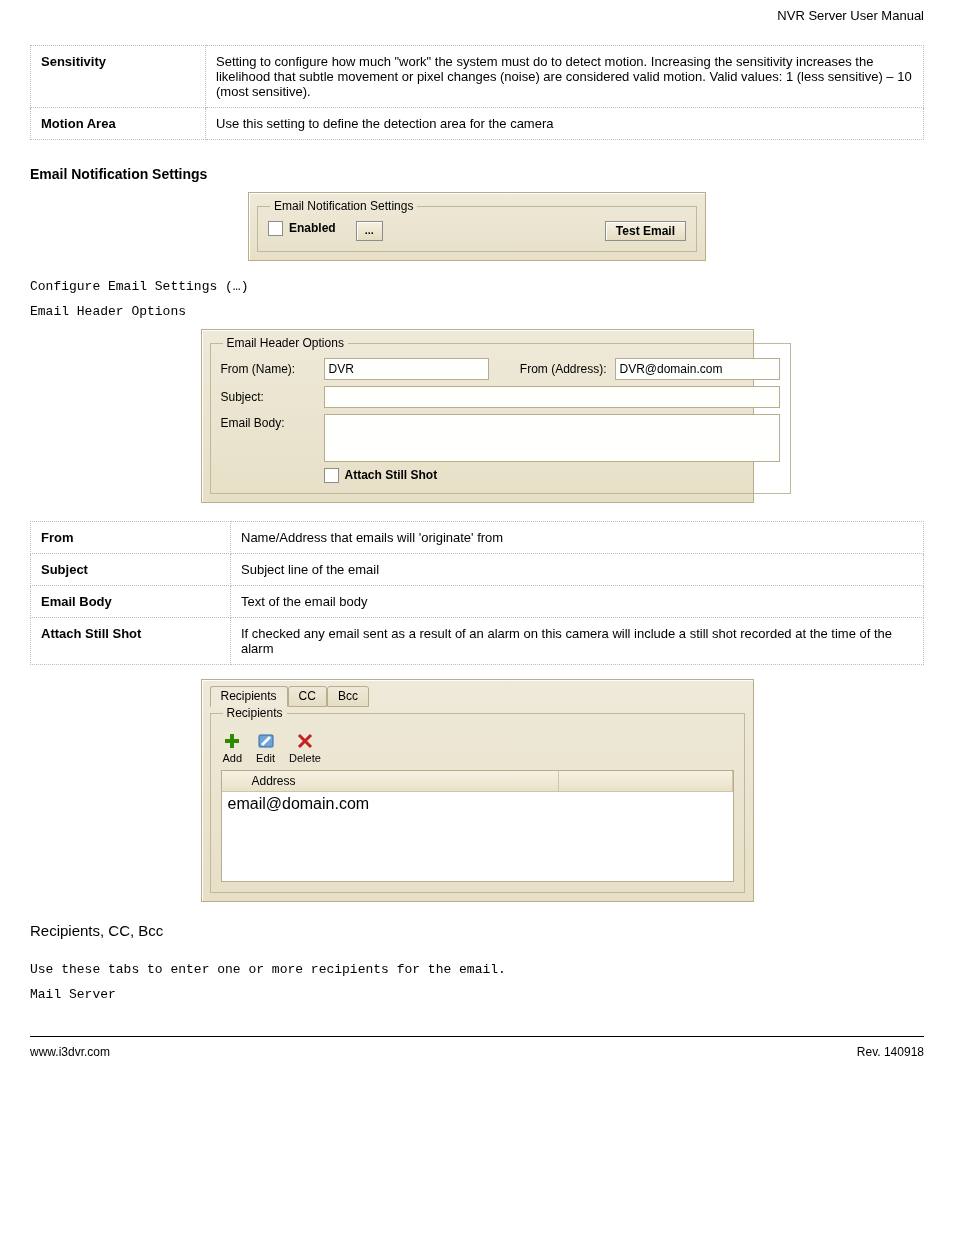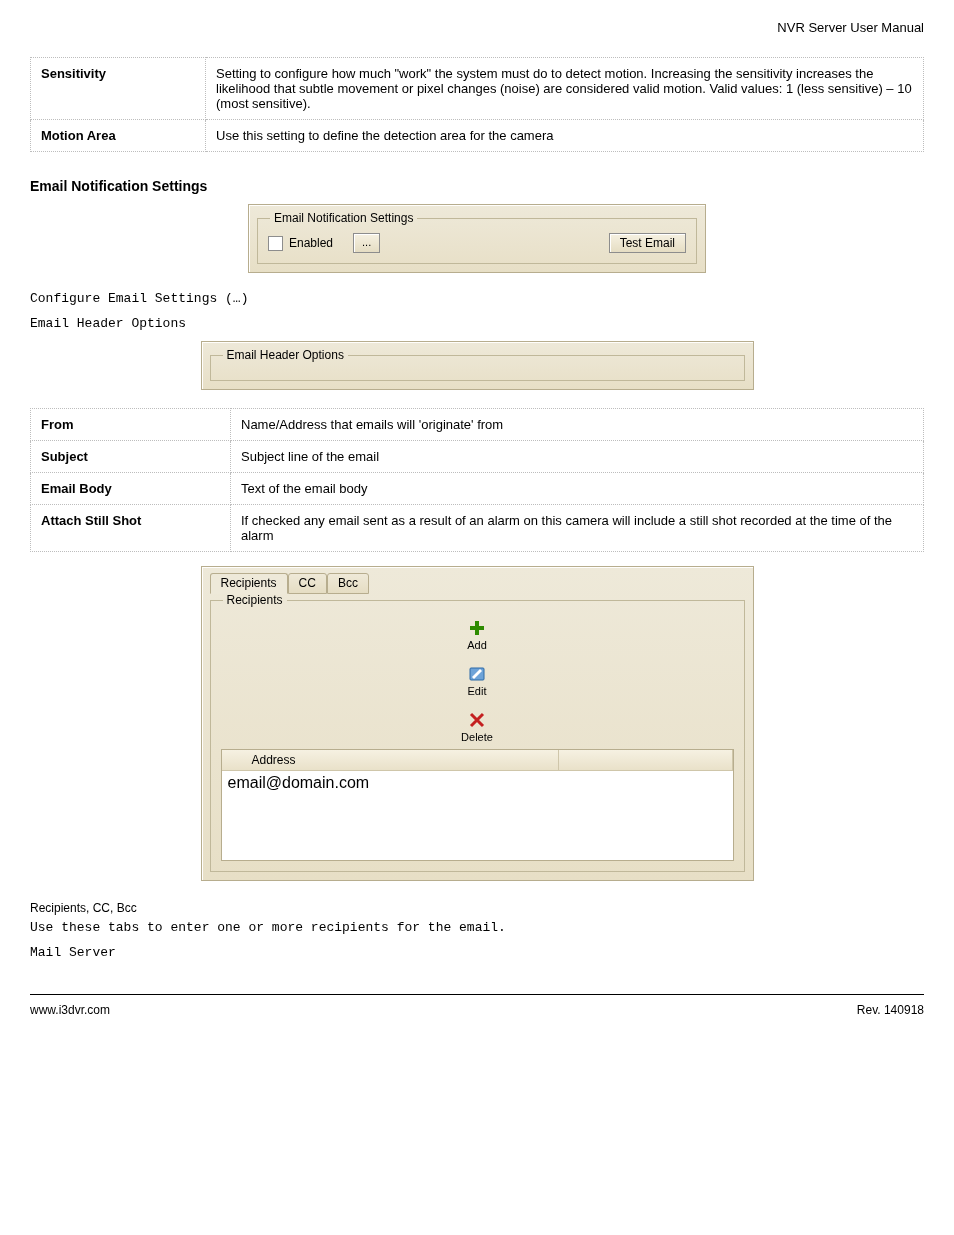"NVR Server User Manual" .page { padding: 20px 30px 60px 30px -> 8px 30px 60px 30px }
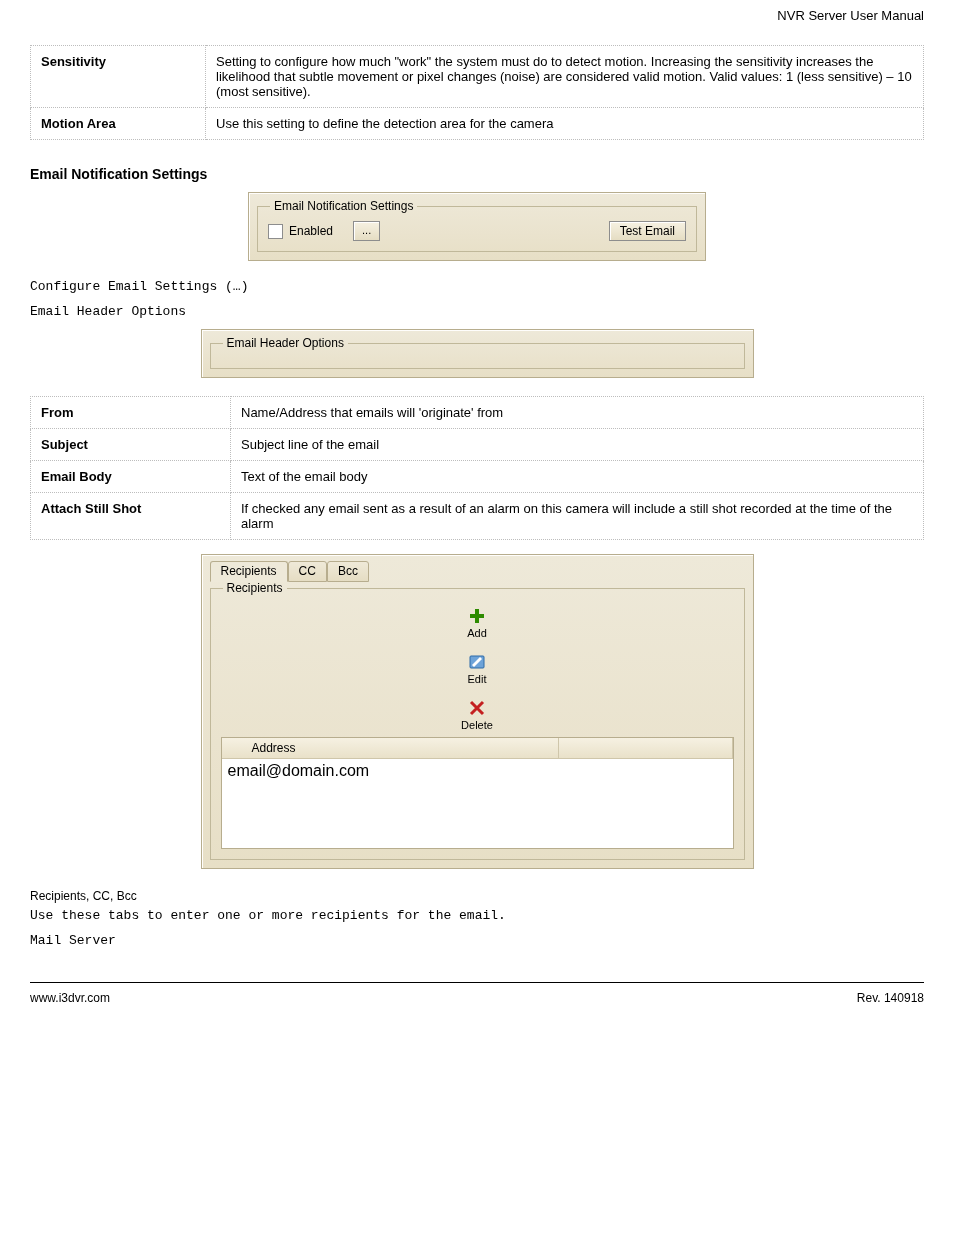"Enabled" .row { align-items: center -> flex-start; font-weight: none -> bold }
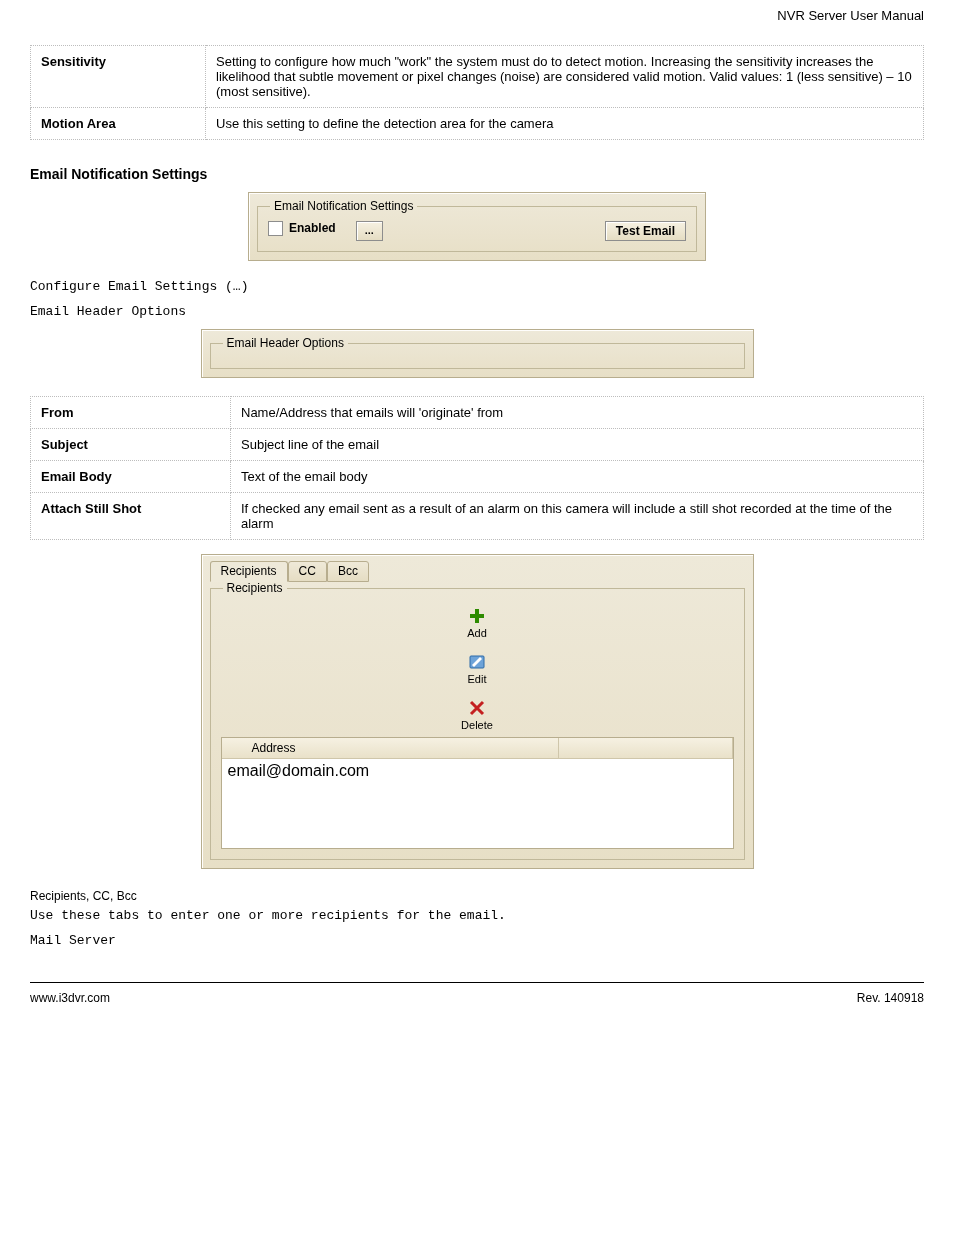"From (Name):" div { html: none -> <div> <span>From (Name):</span> <input> <span>From (Address):</span> <input> <span>Subject:</span> <input> <span>Email Body:</span> <textarea></textarea> <span></span> <div> <span></span> <span>Attach Still Shot</span> </div> </div> }
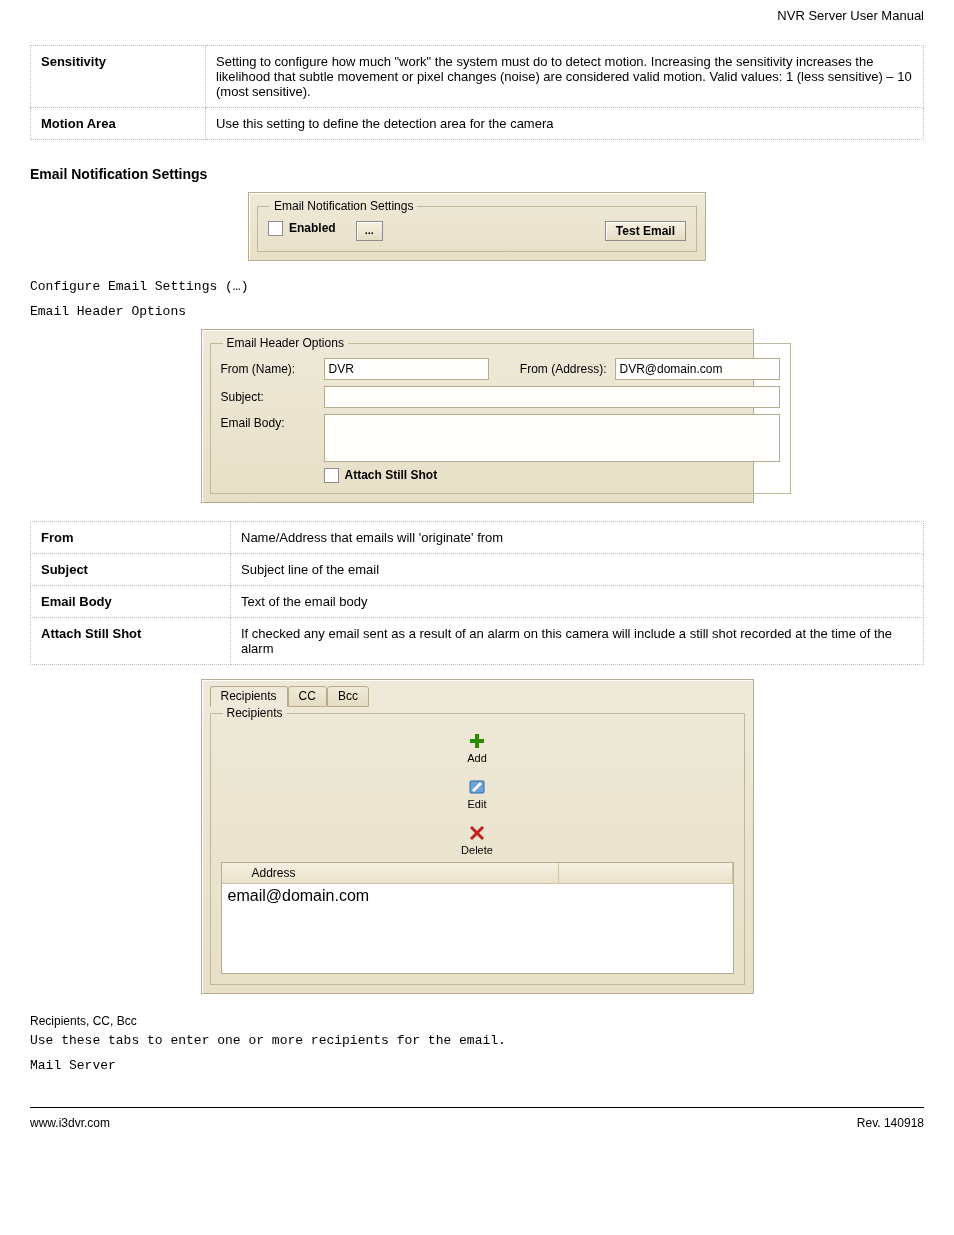"Add" .toolbar { flex-direction: column -> none }
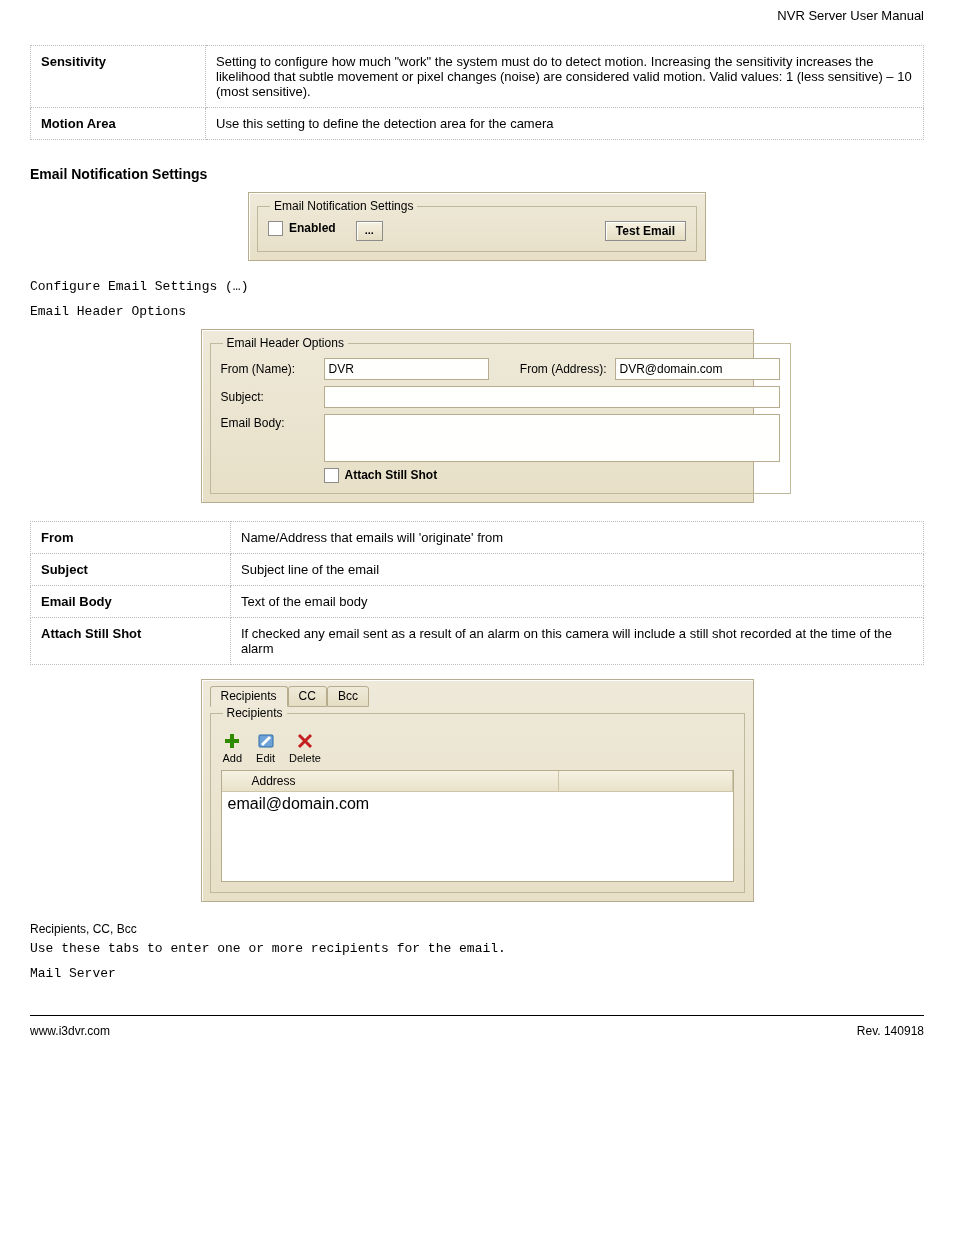"Recipients, CC, Bcc" .subhdr { font-size: 12px -> 15px; margin: 20px 0 5px 0 -> 20px 0 23px 0 }
